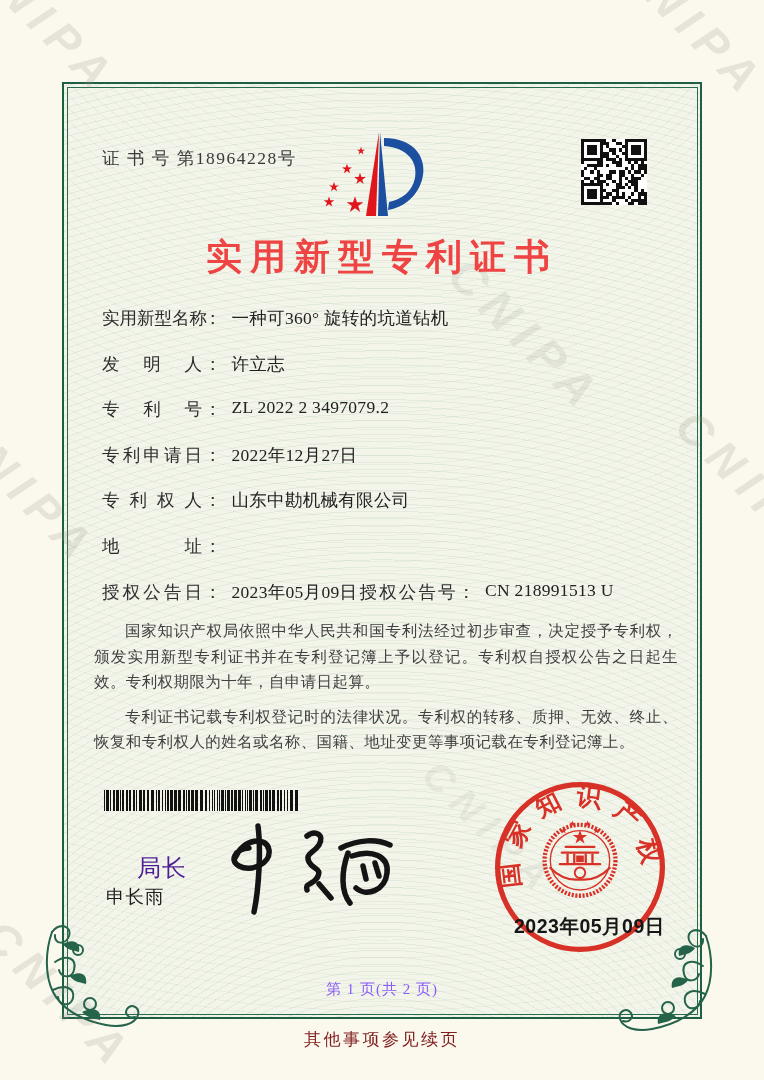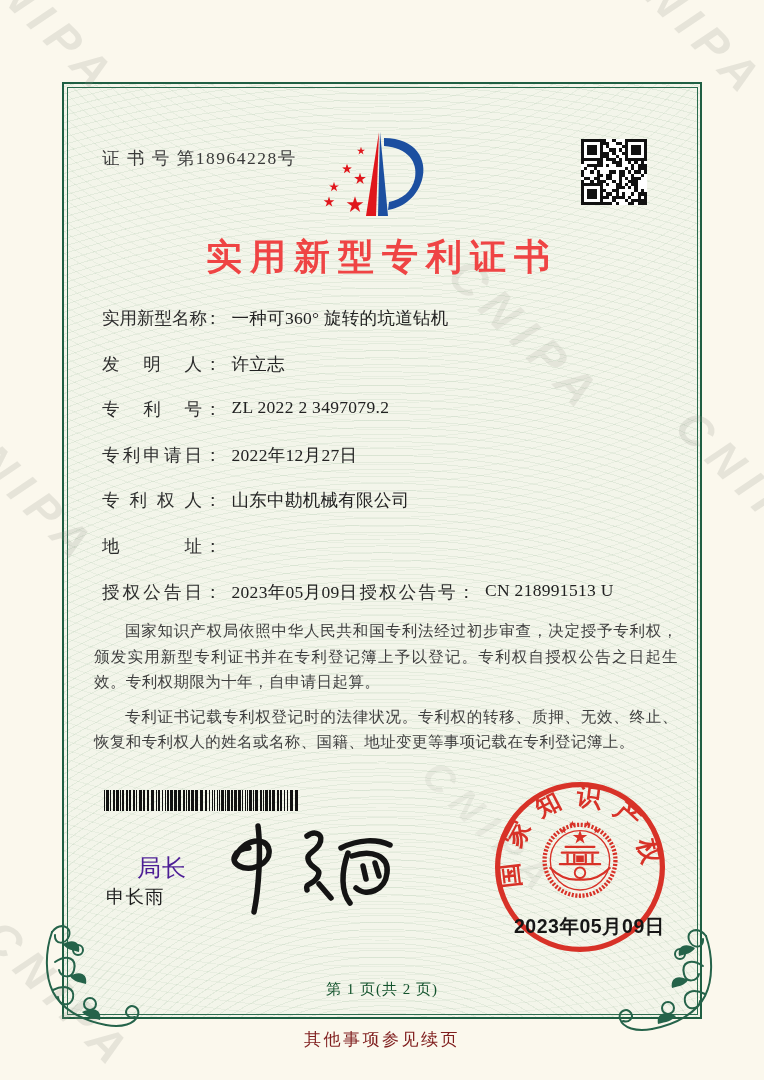"第 1 页(共 2 页)" .footer-page { color: #14532d -> #8b5cf6 }
